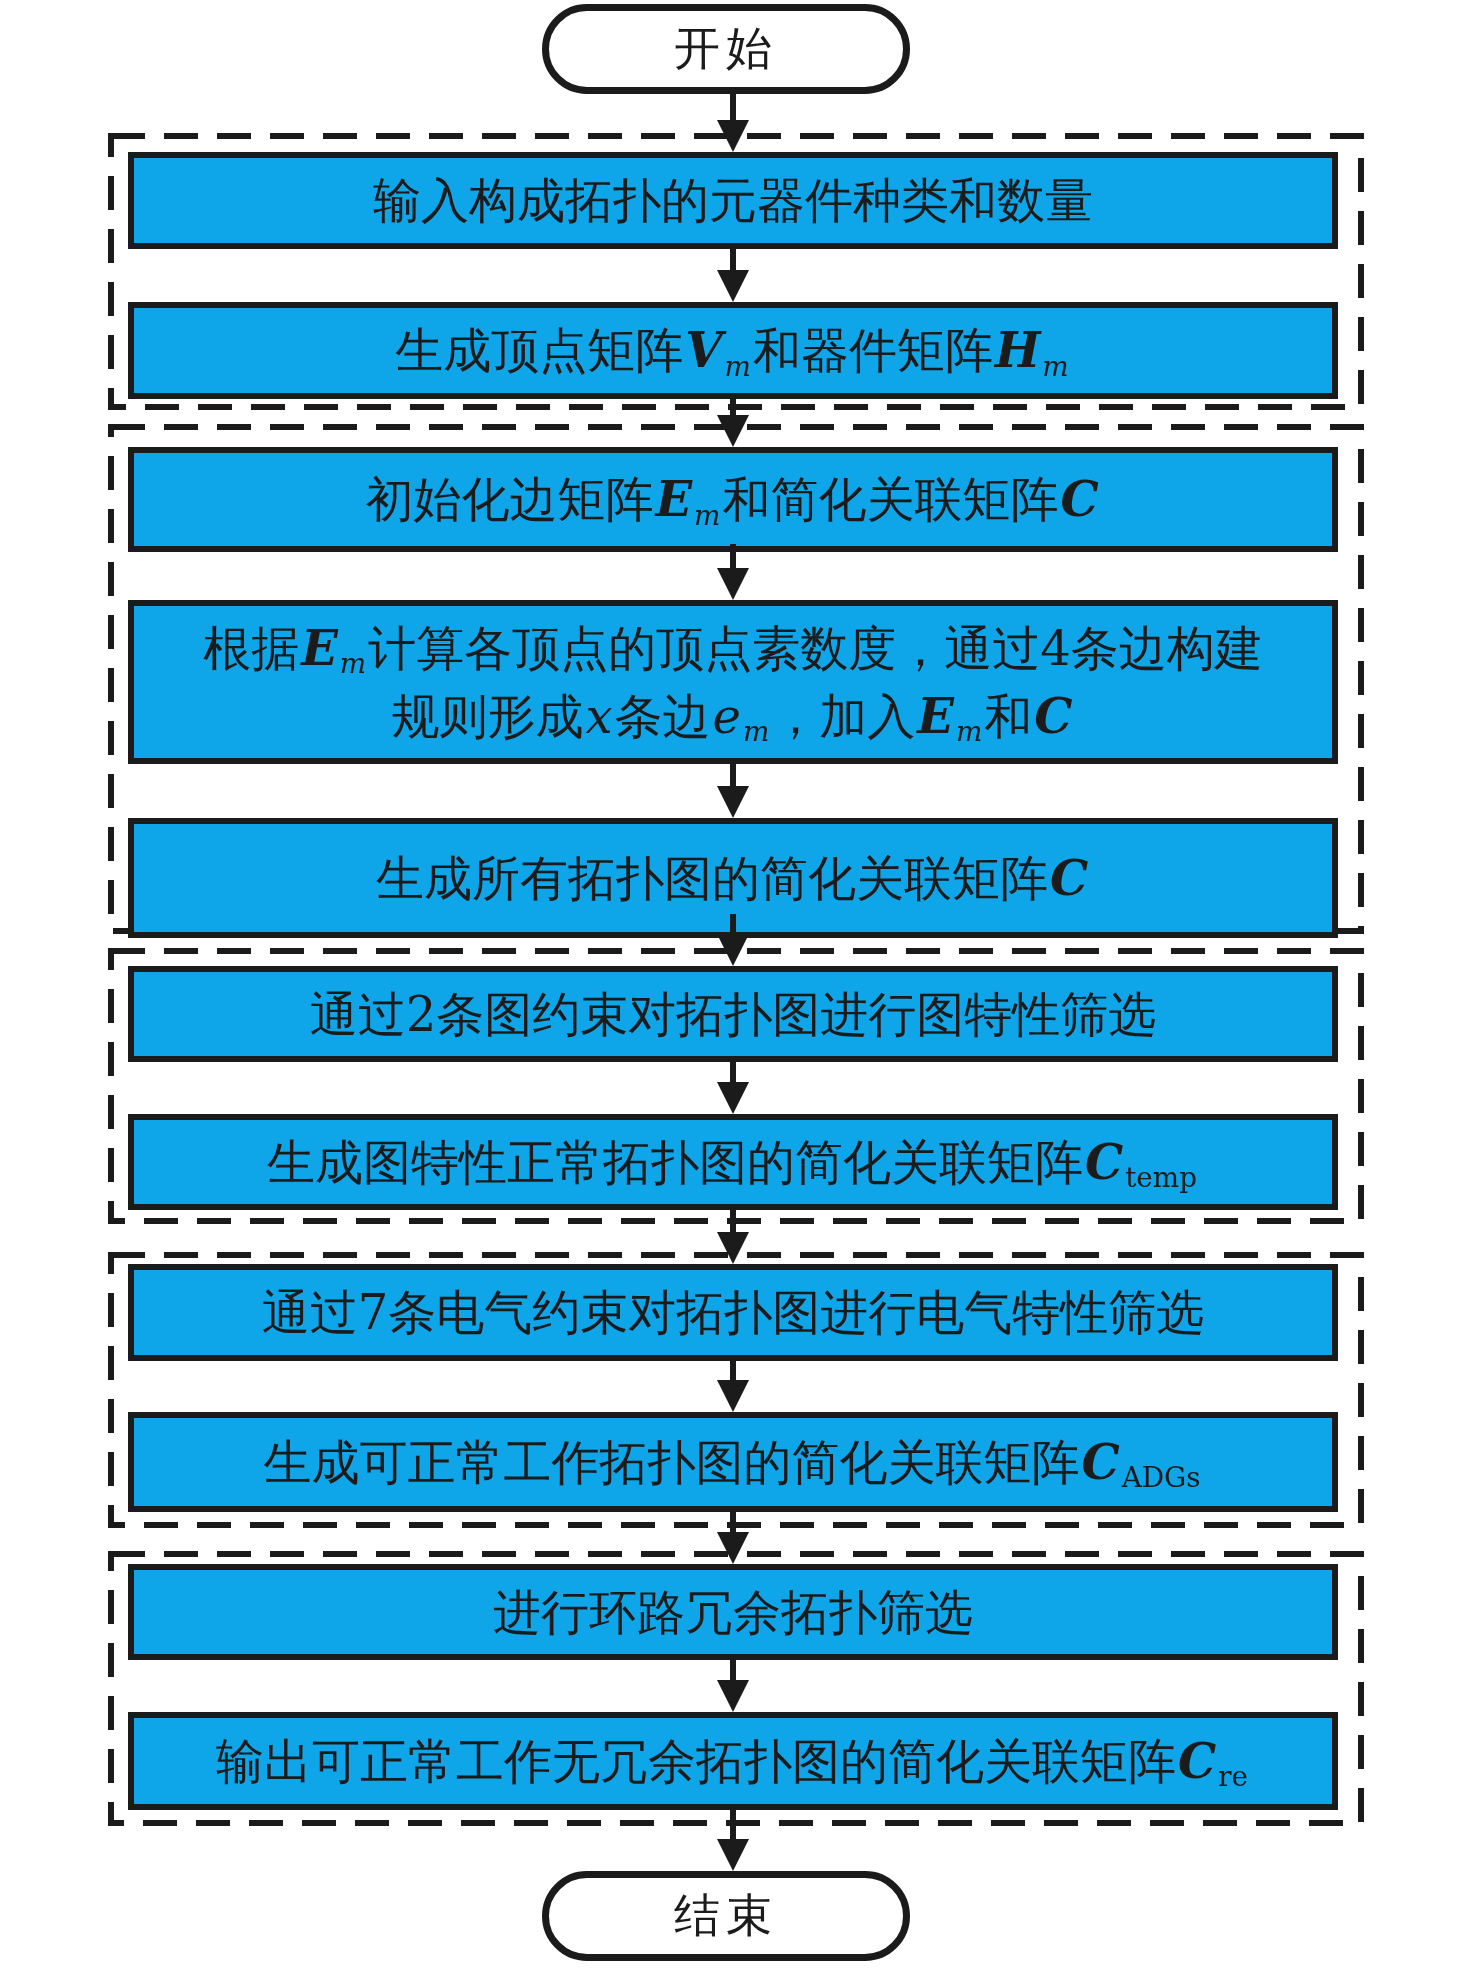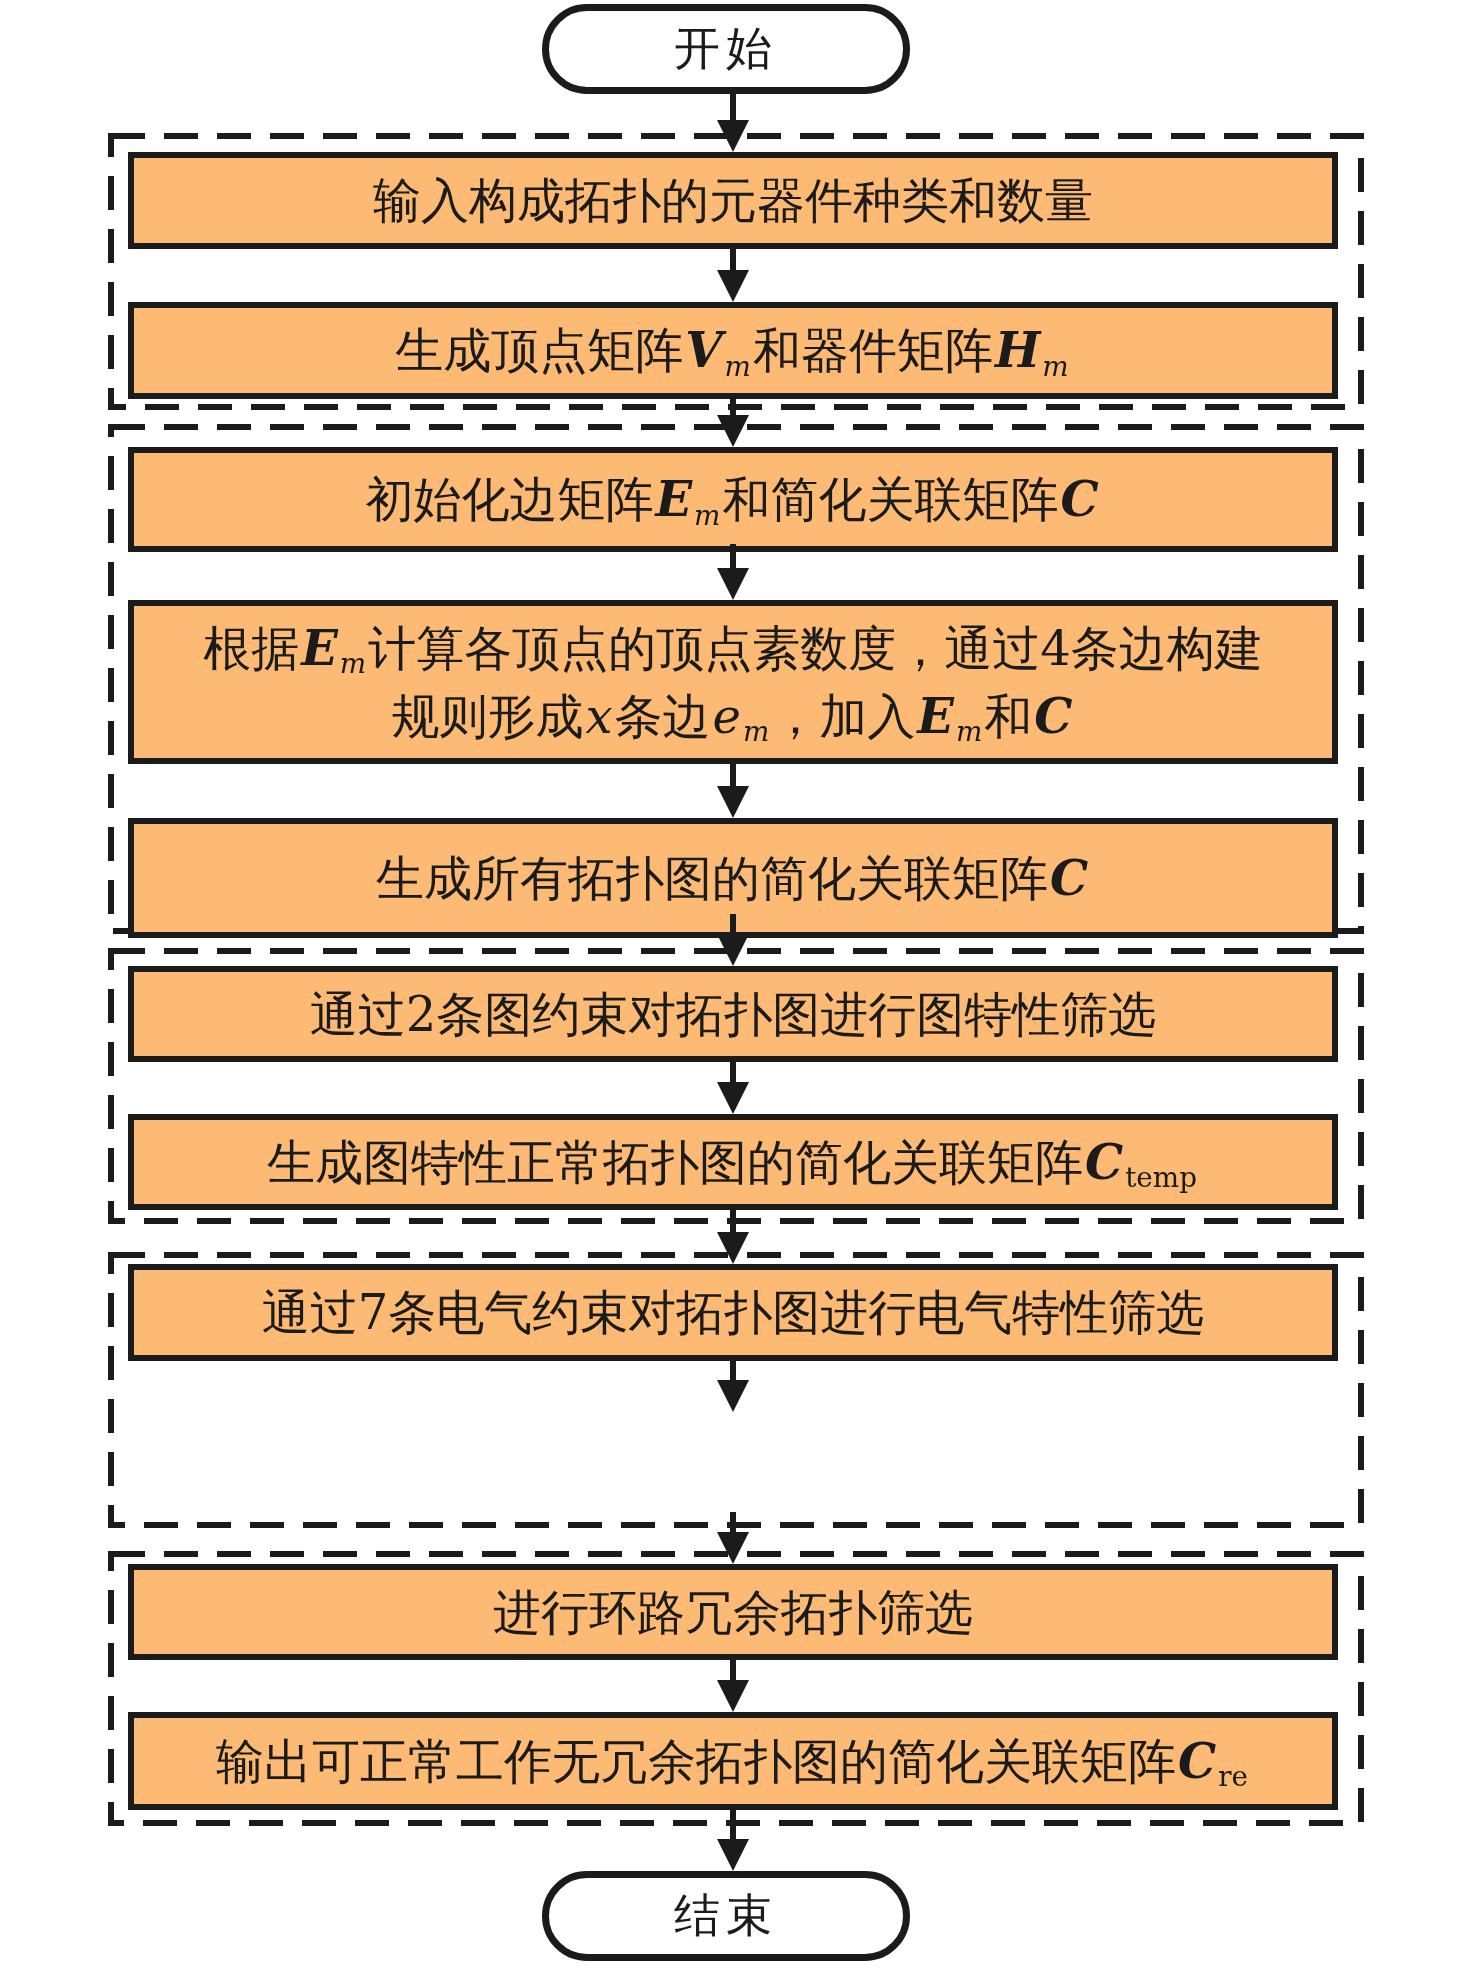"输入构成拓扑的元器件种类和数量" .pbox { background: #fdba74 -> #0ea5e9 }
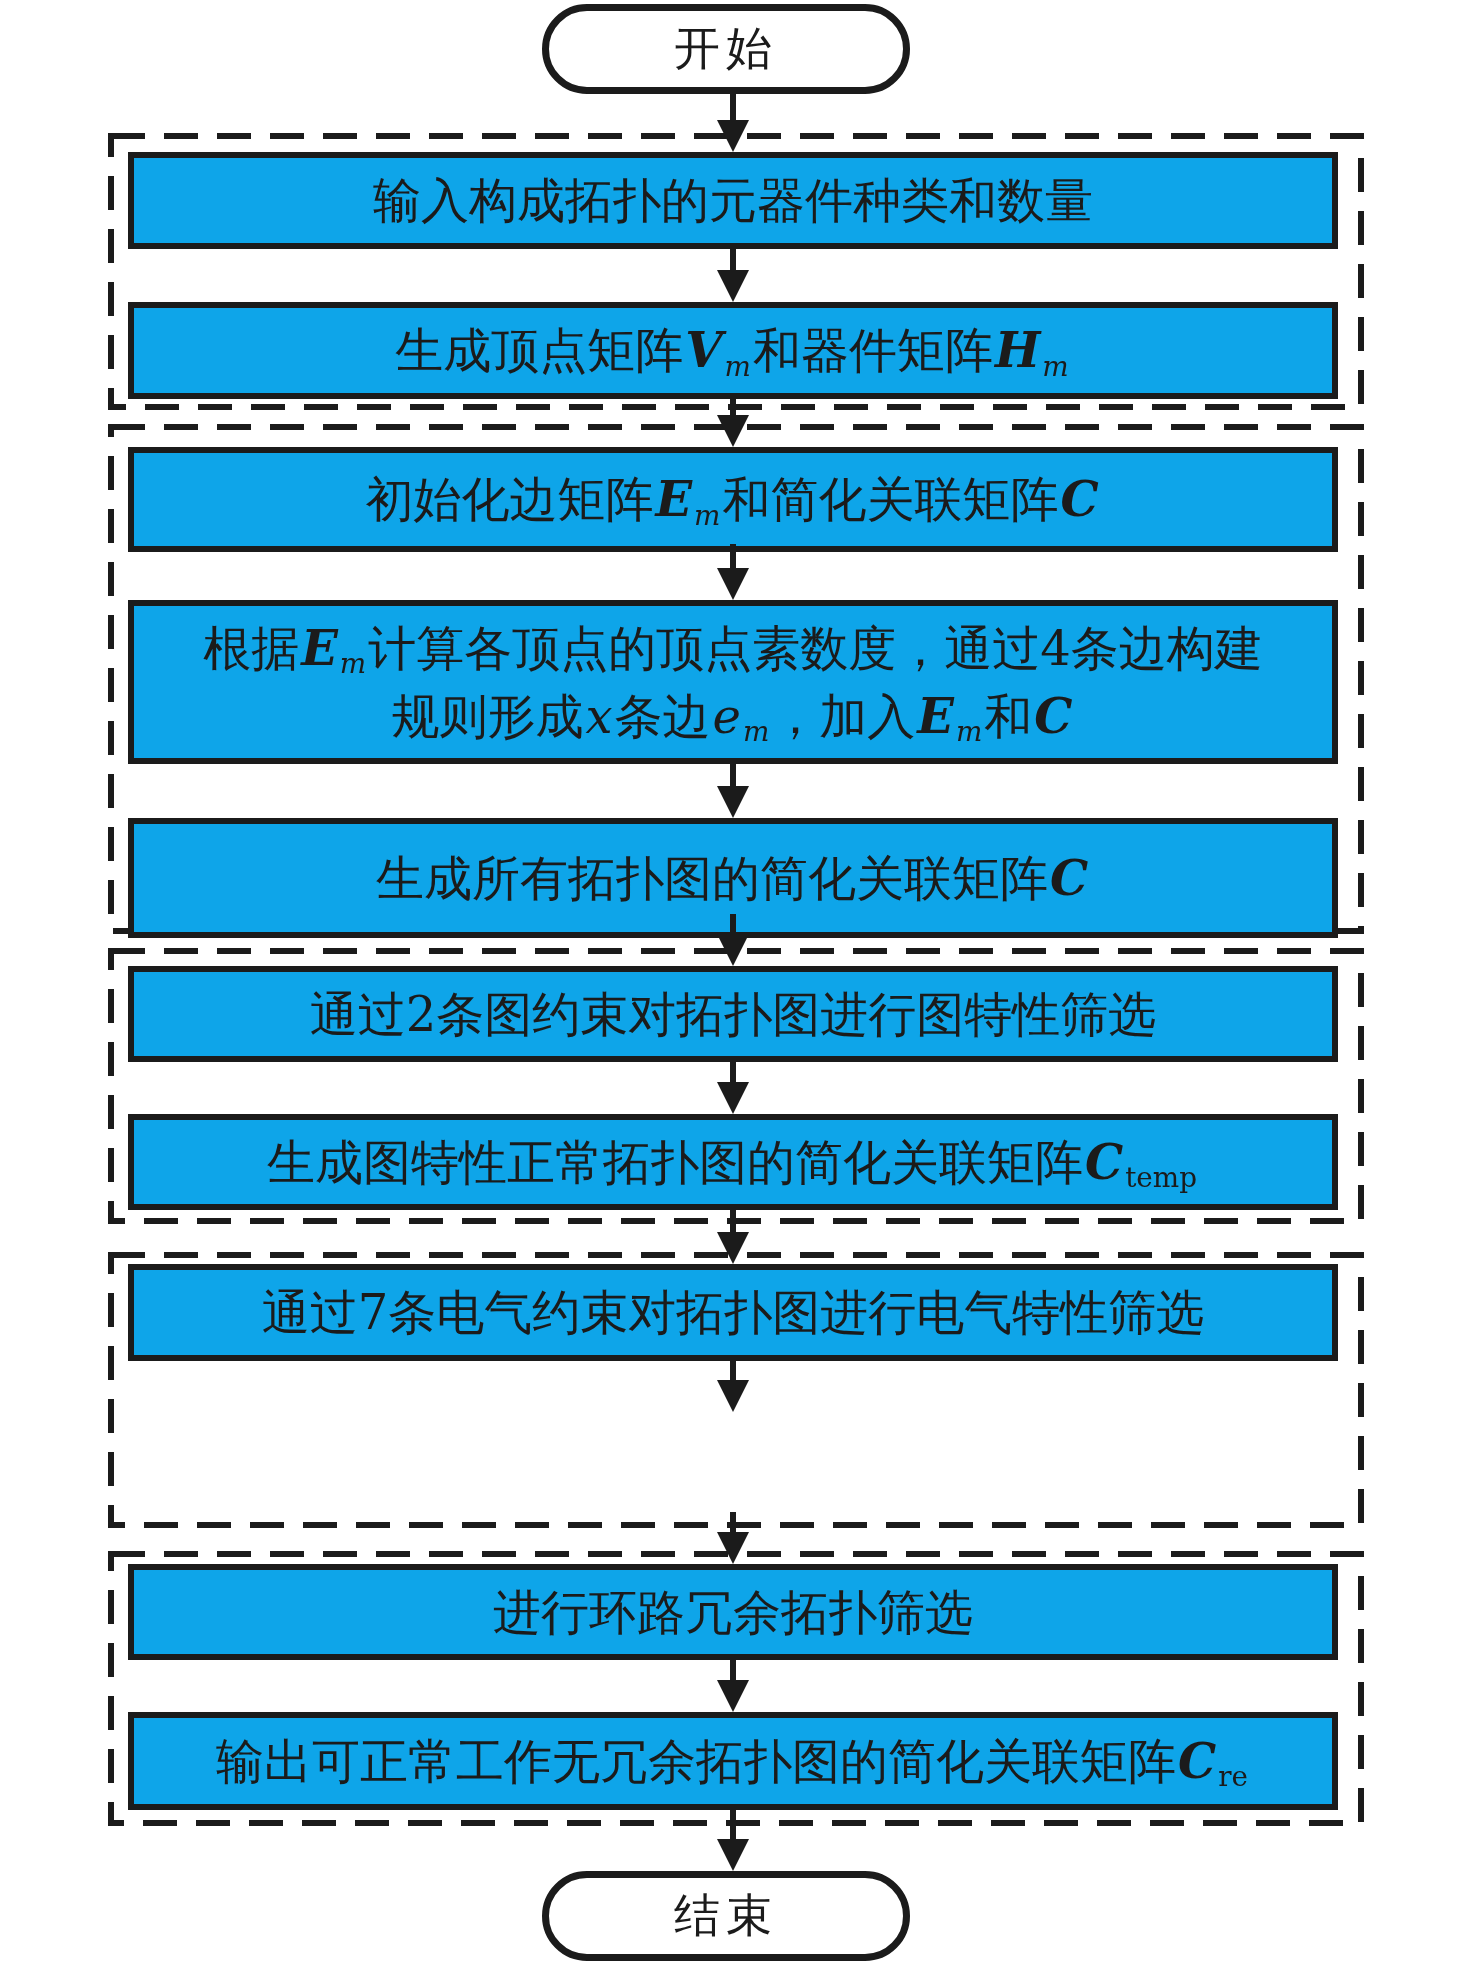"生成可正常工作拓扑图的简化关联矩阵CADGs" div.pbox { html: none -> <div> <div><span>生成可正常工作拓扑图的简化关联矩阵</span><span>C</span><span>ADGs</span></div> </div> }
